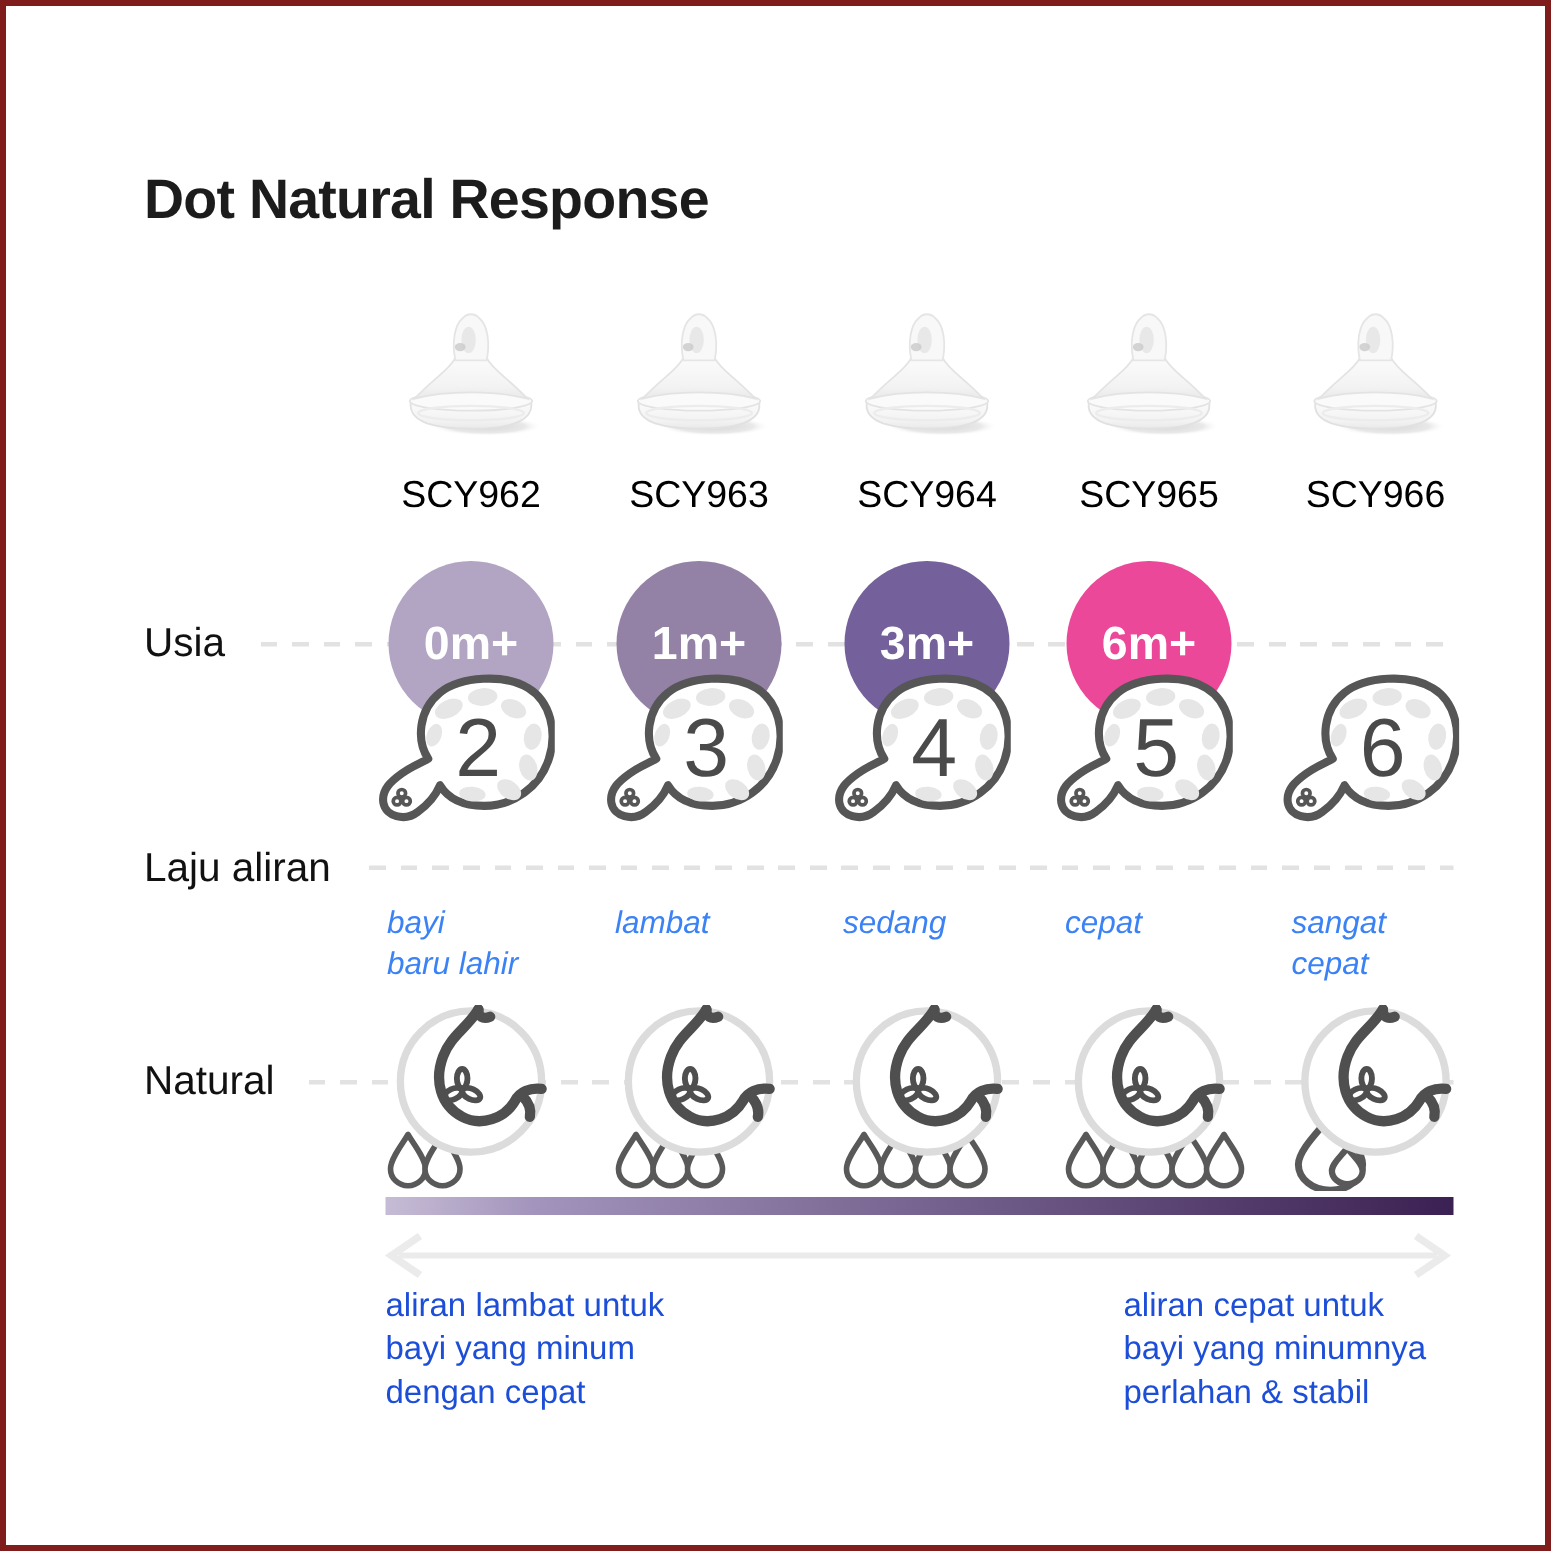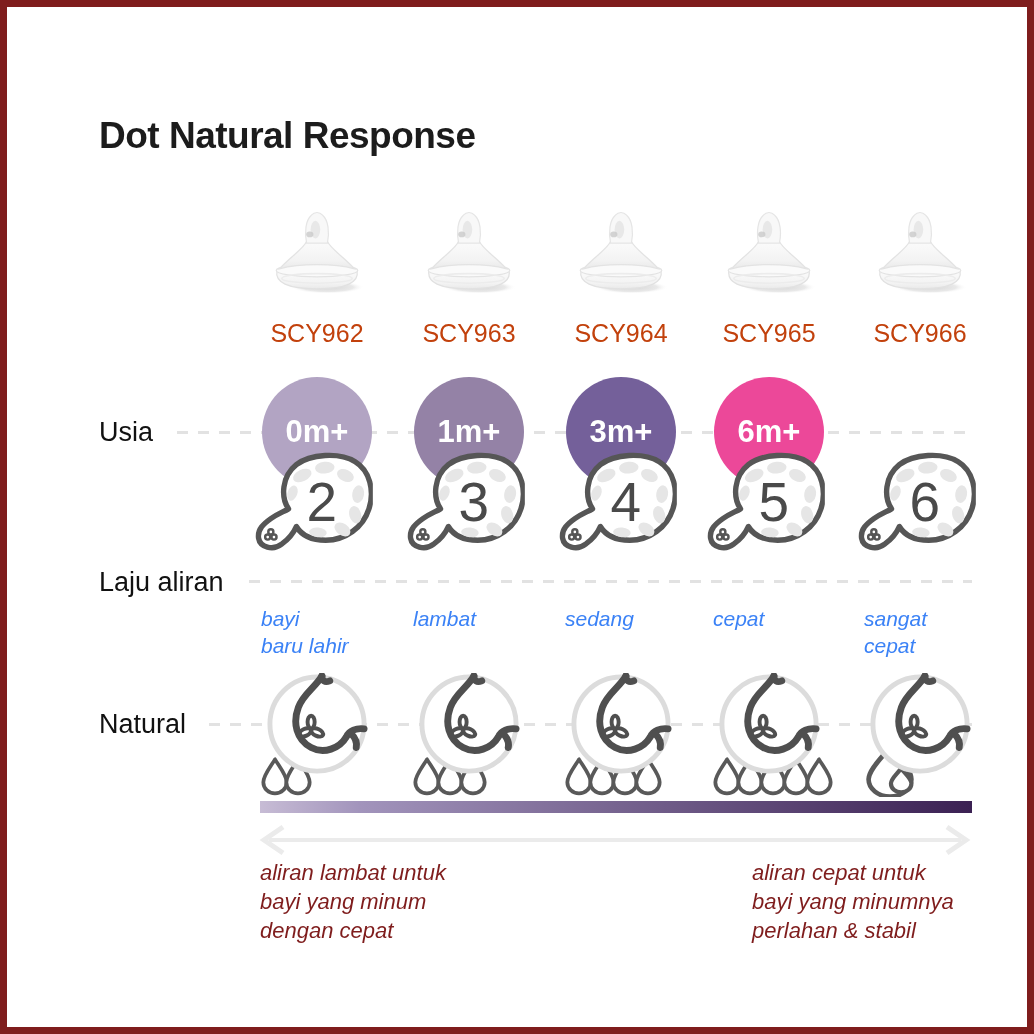"Dot Natural Response" .canvas { border: 7px solid #7f1d1d -> 4px solid #7f1d1d }
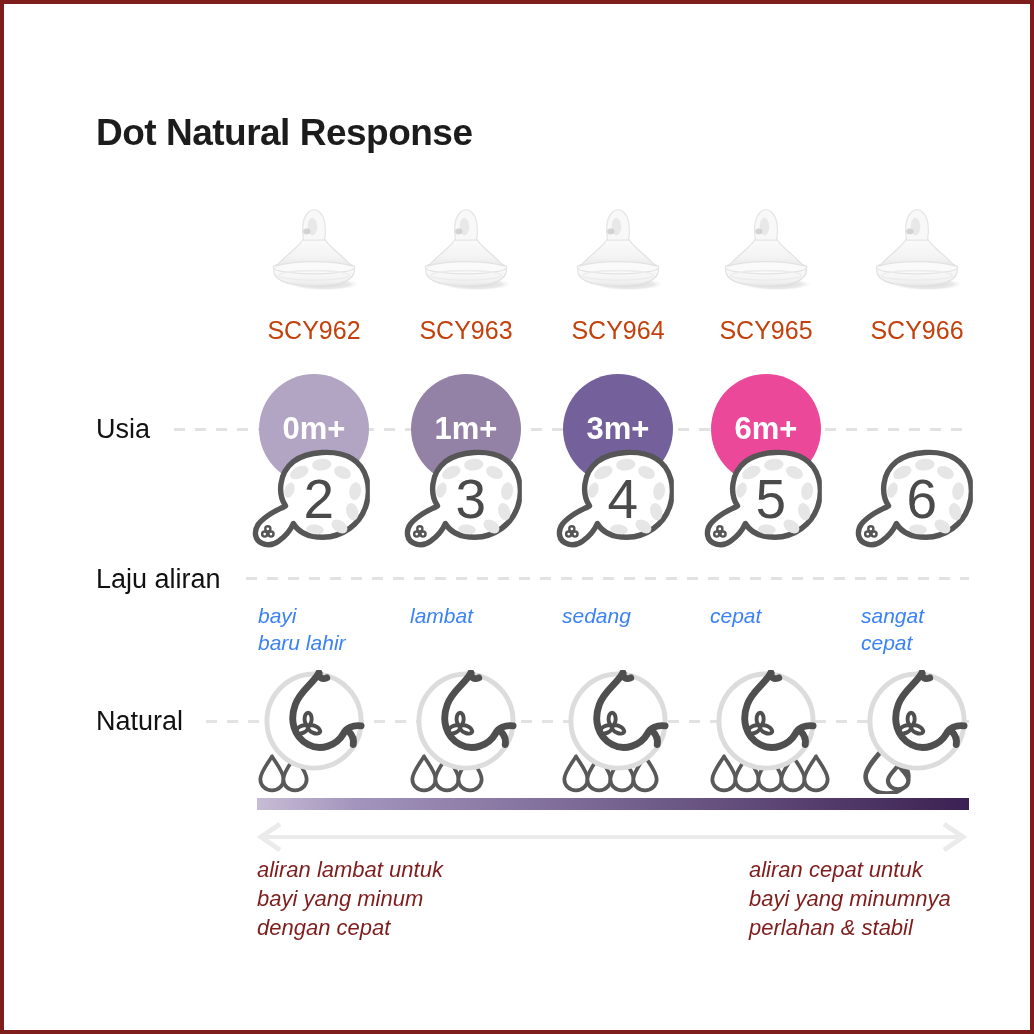"SCY962" .model { color: #c2410c -> #000000 }
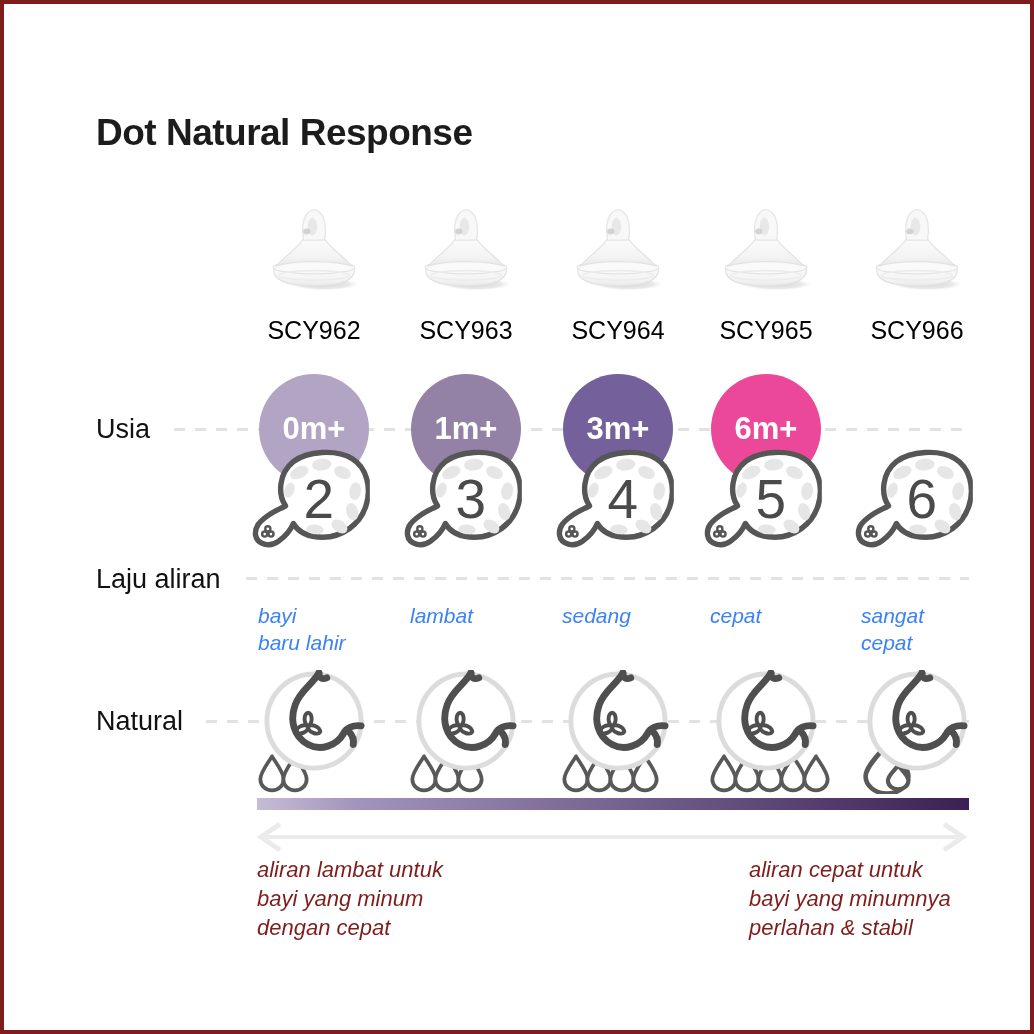"aliran lambat untuk" .caption { color: #7f1d1d -> #1d4ed8; font-style: italic -> none }
